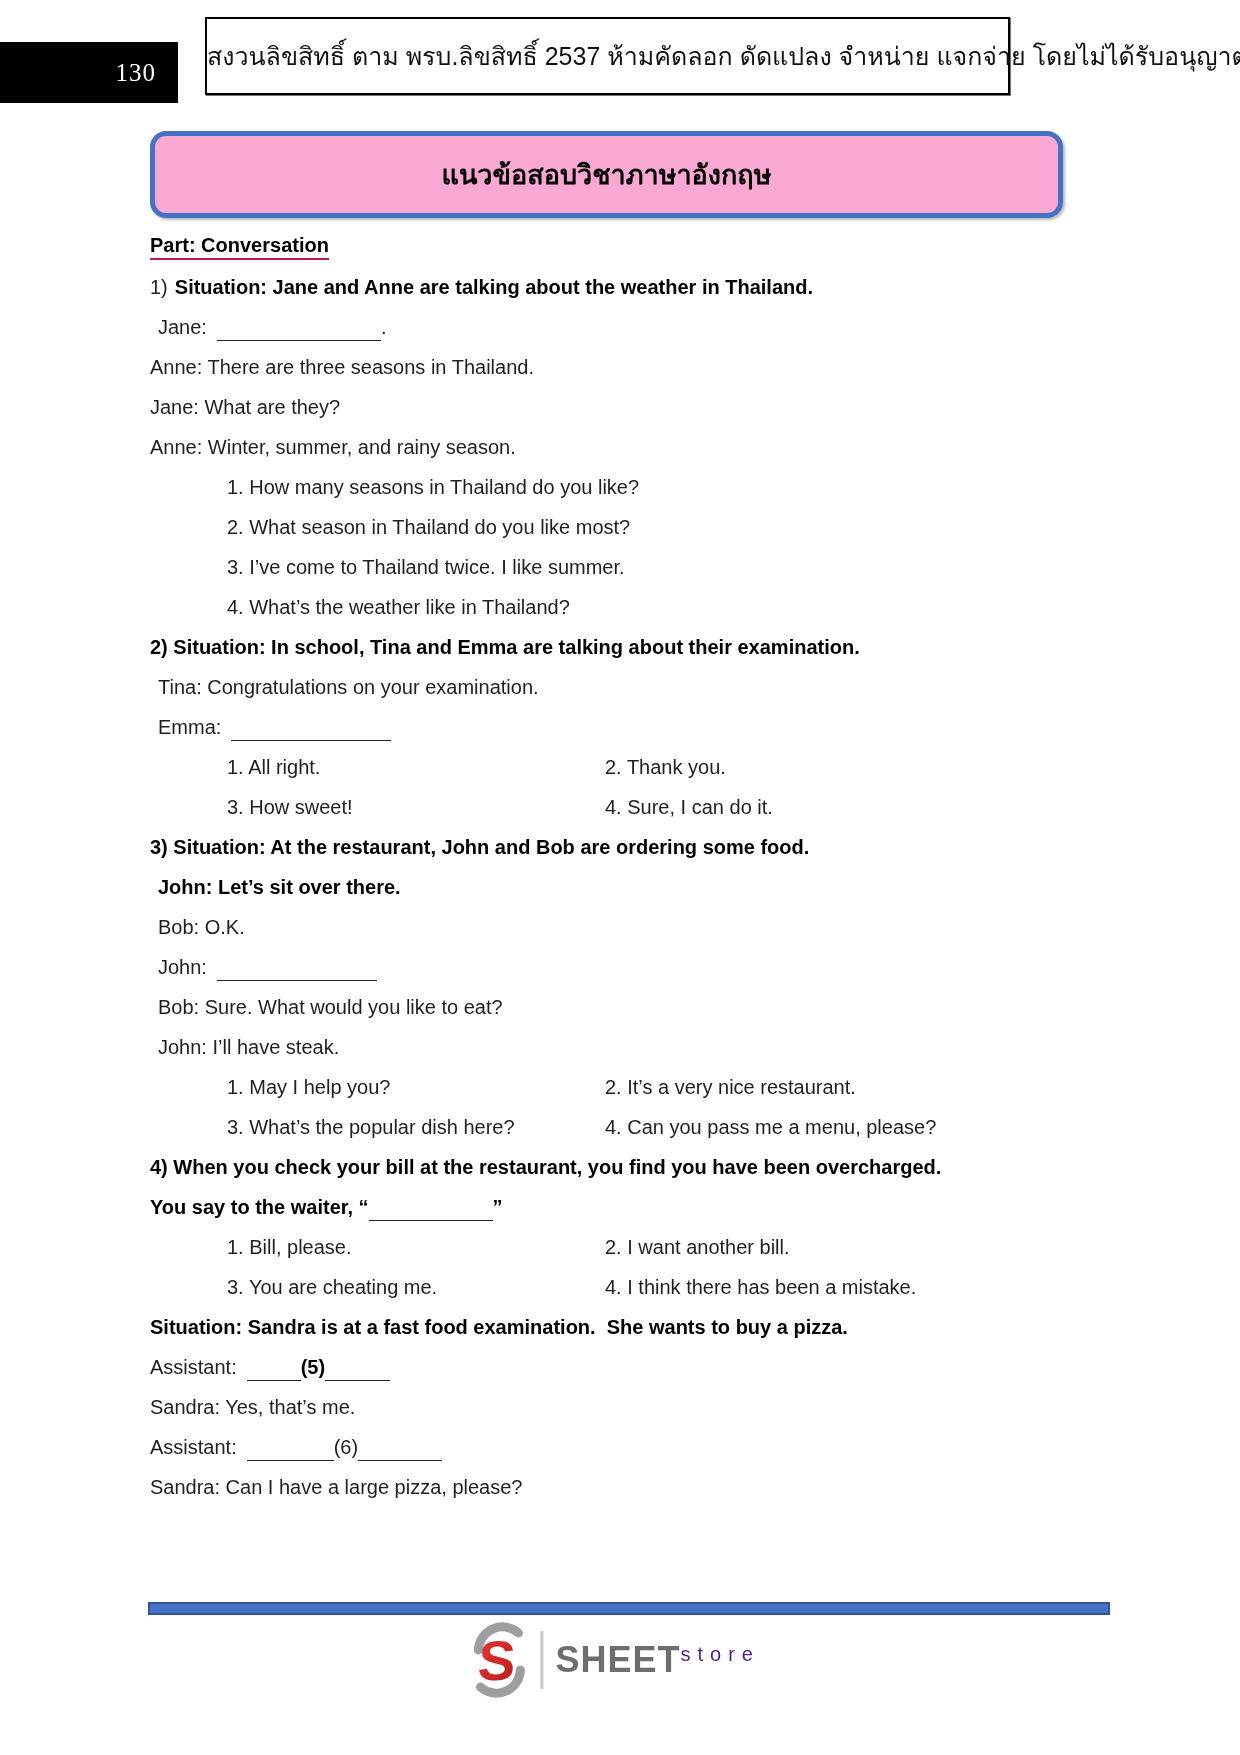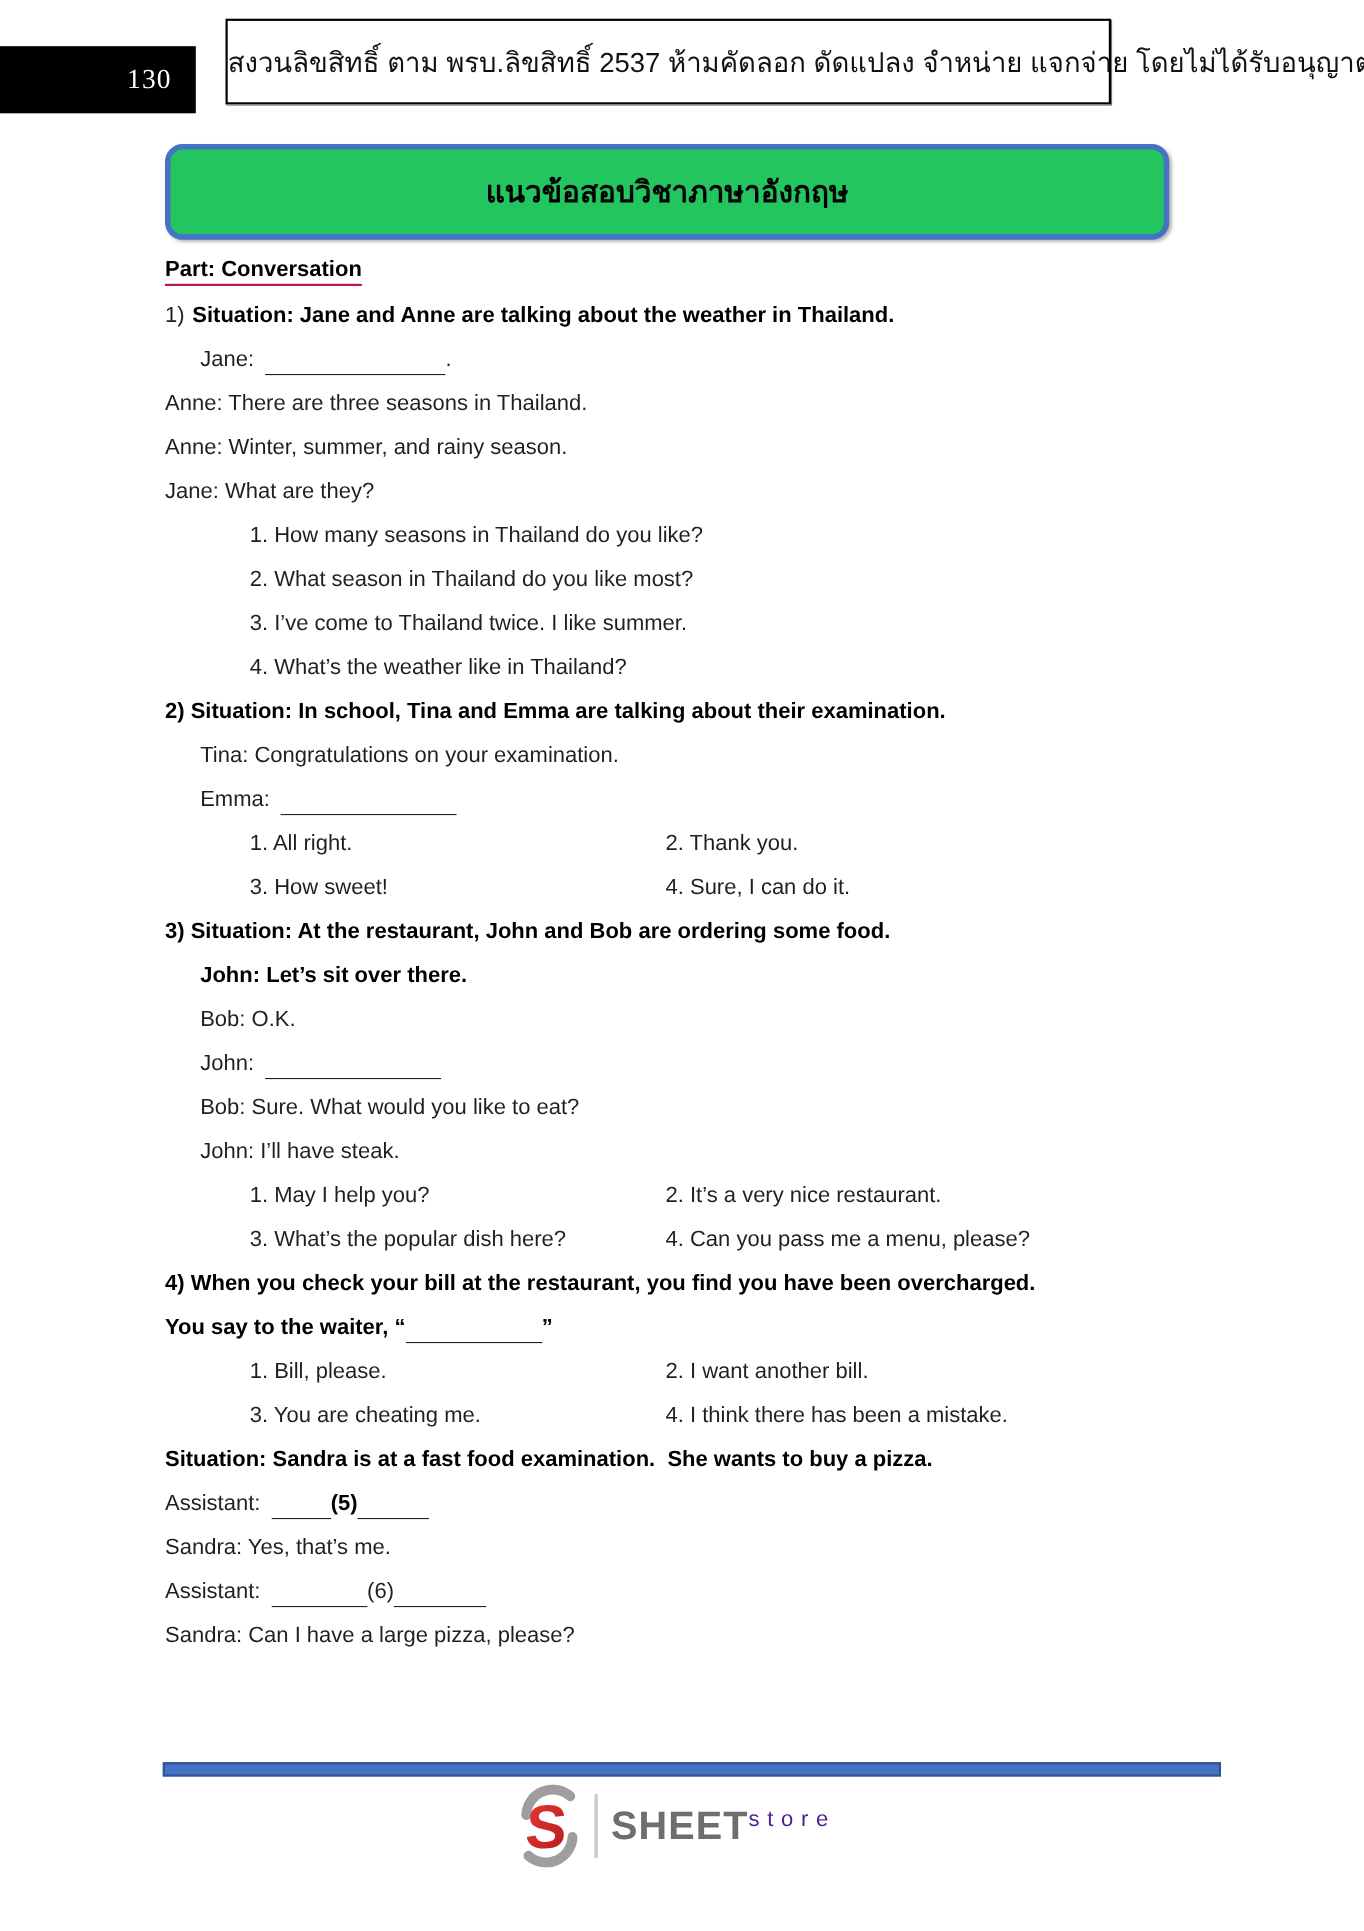"แนวข้อสอบวิชาภาษาอังกฤษ" .title-box { background: #22c55e -> #f9a8d4 }
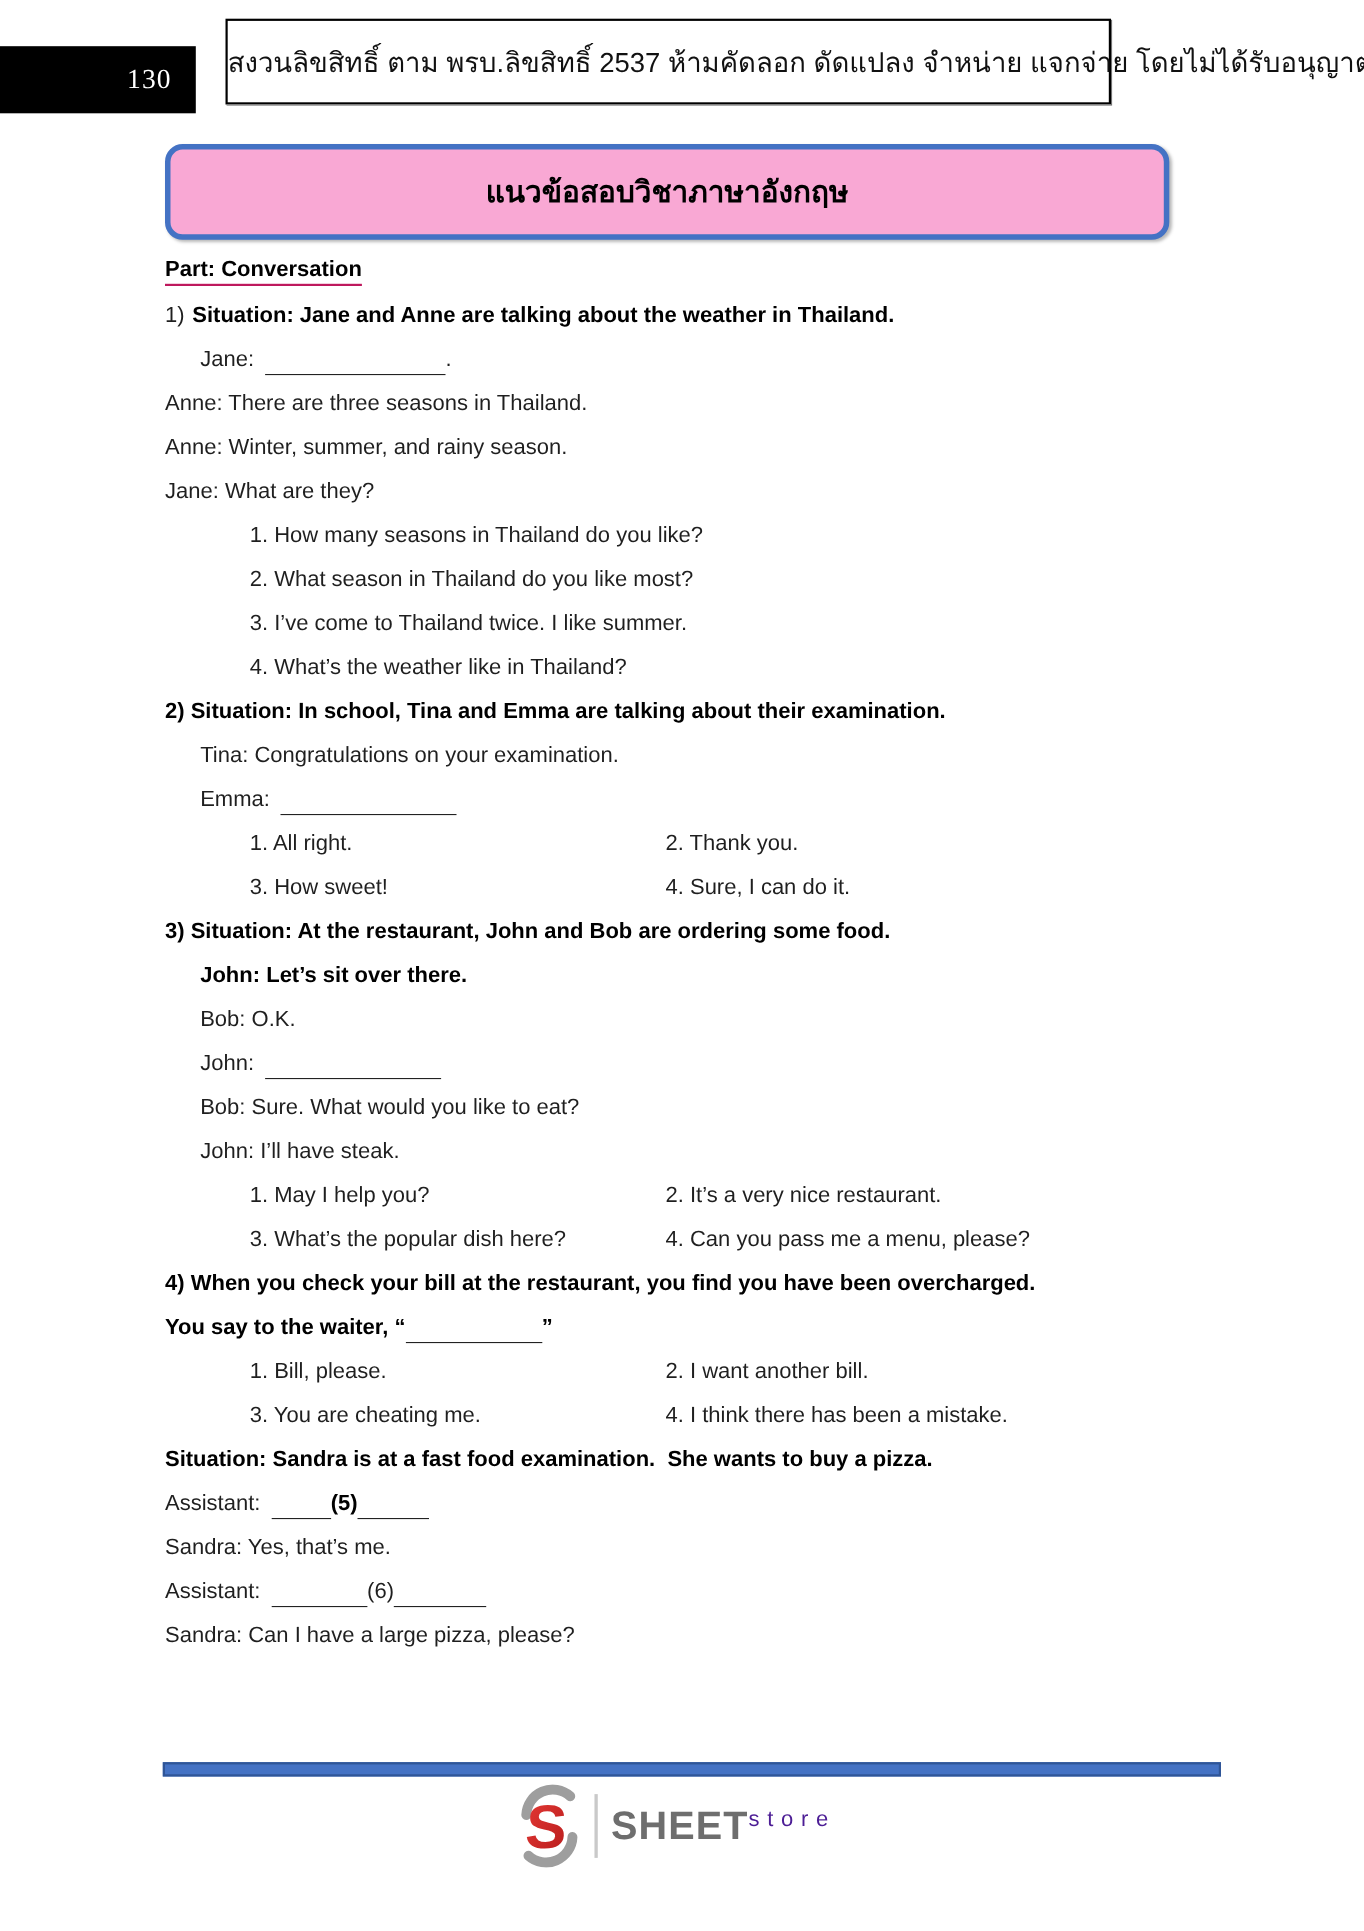"Jane:" .indent { margin-left: 24px -> none }
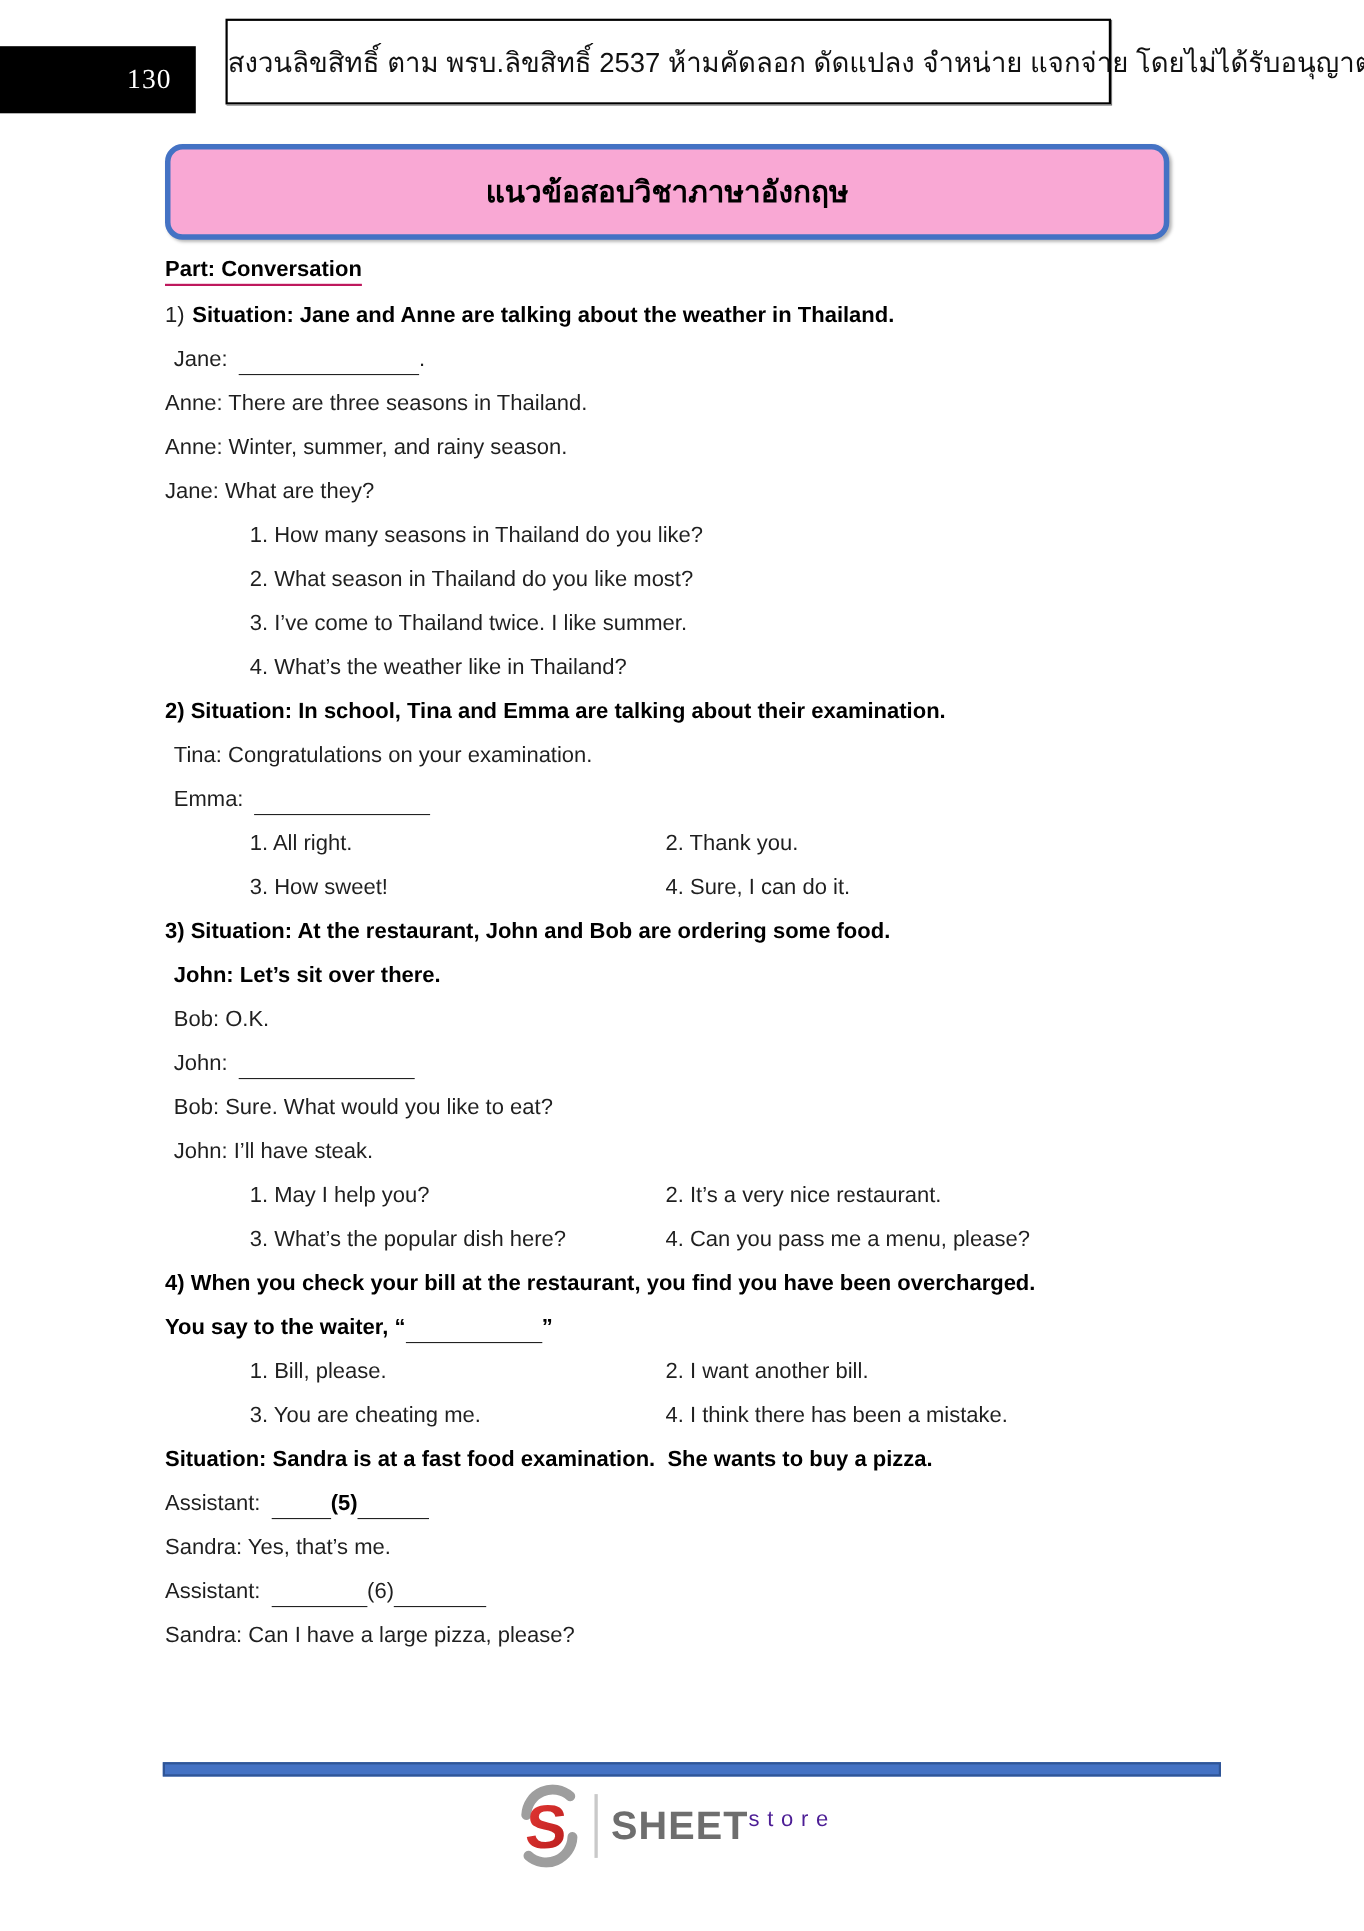"Anne: Winter, summer, and rainy" div.line { order: before "Jane: What are they?" -> after "Jane: What are they?" }
